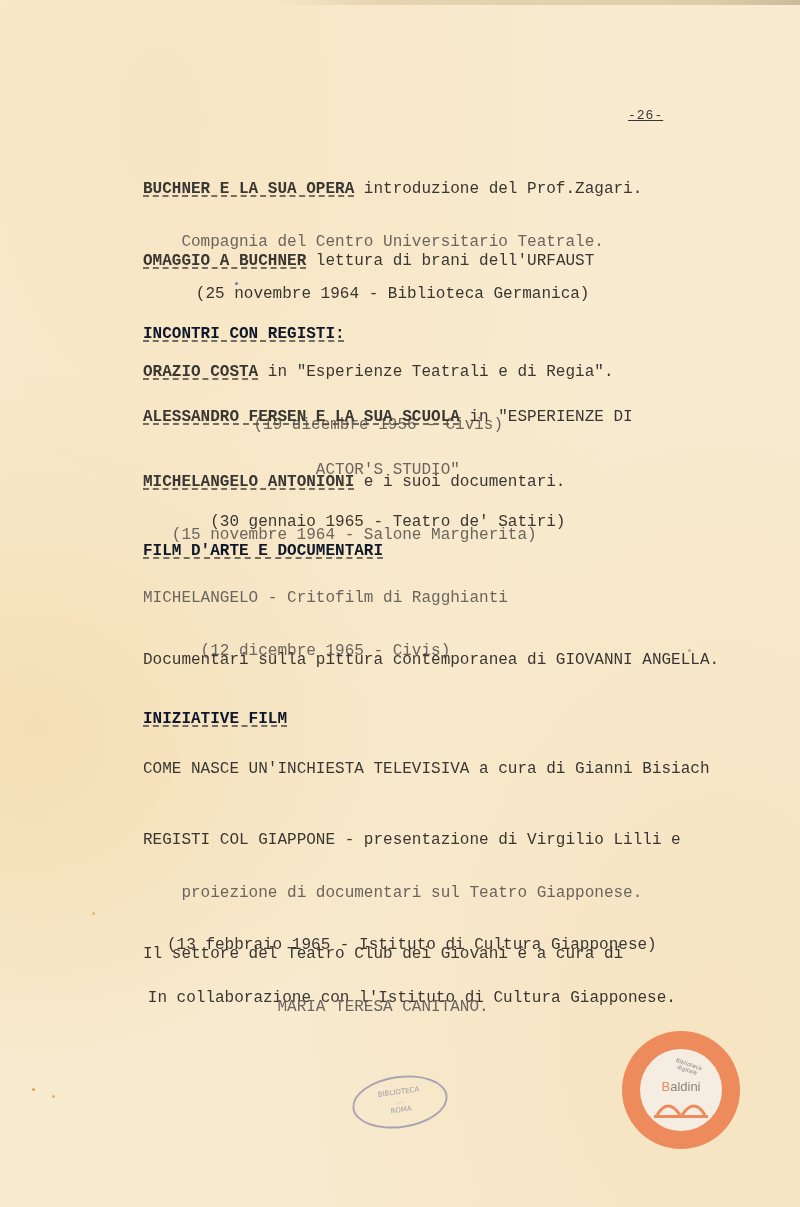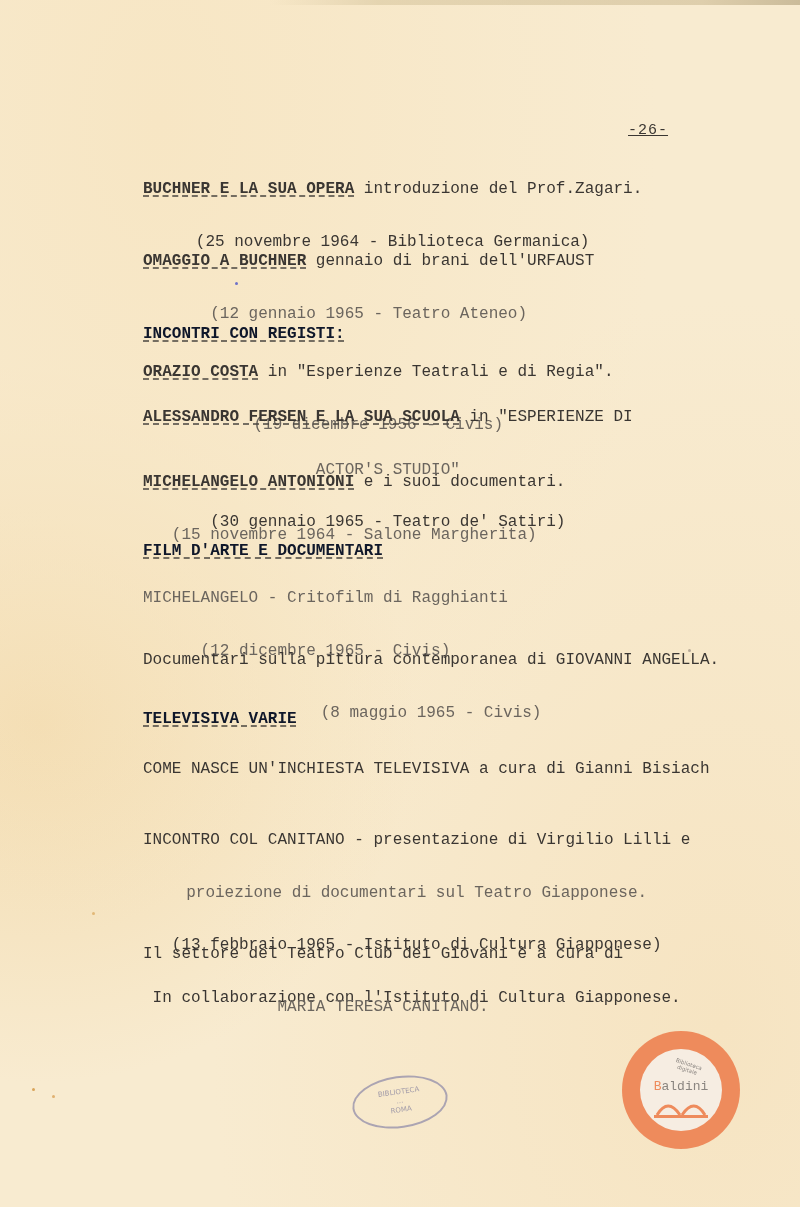"-26-" .page-number { font-size: 15px -> 13px; top: 122px -> 108px }
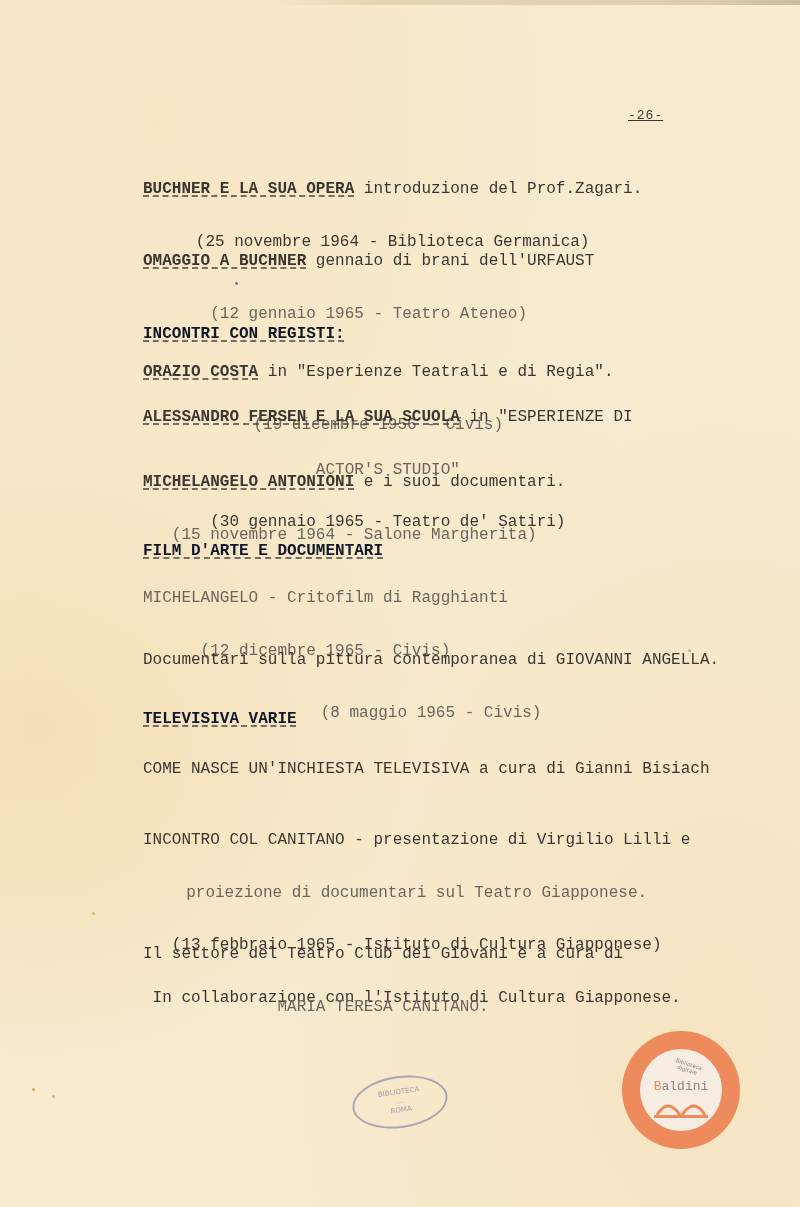"Compagnia del Centro Universitario" span.line { html: none -> <span>Compagnia del Centro Universitario Teatrale.</span> }
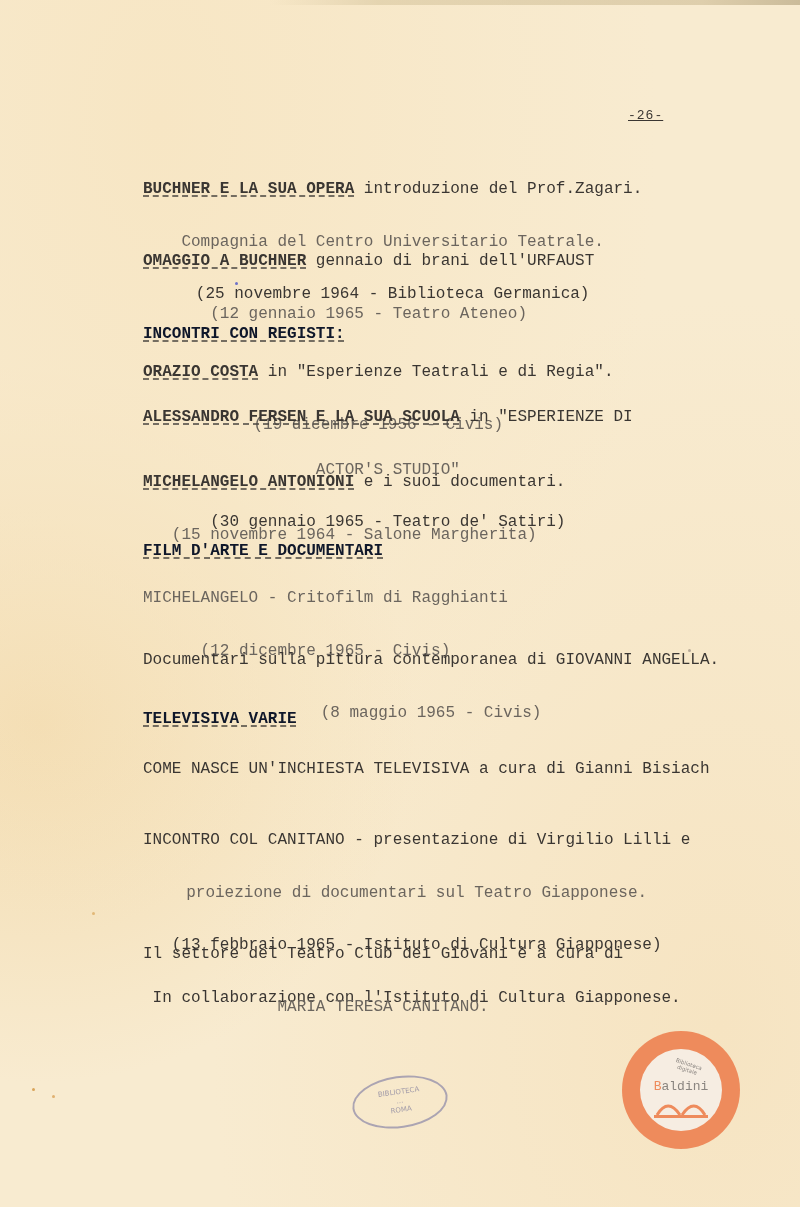"gennaio di brani dell'URFAUST" span { text: gennaio -> lettura }
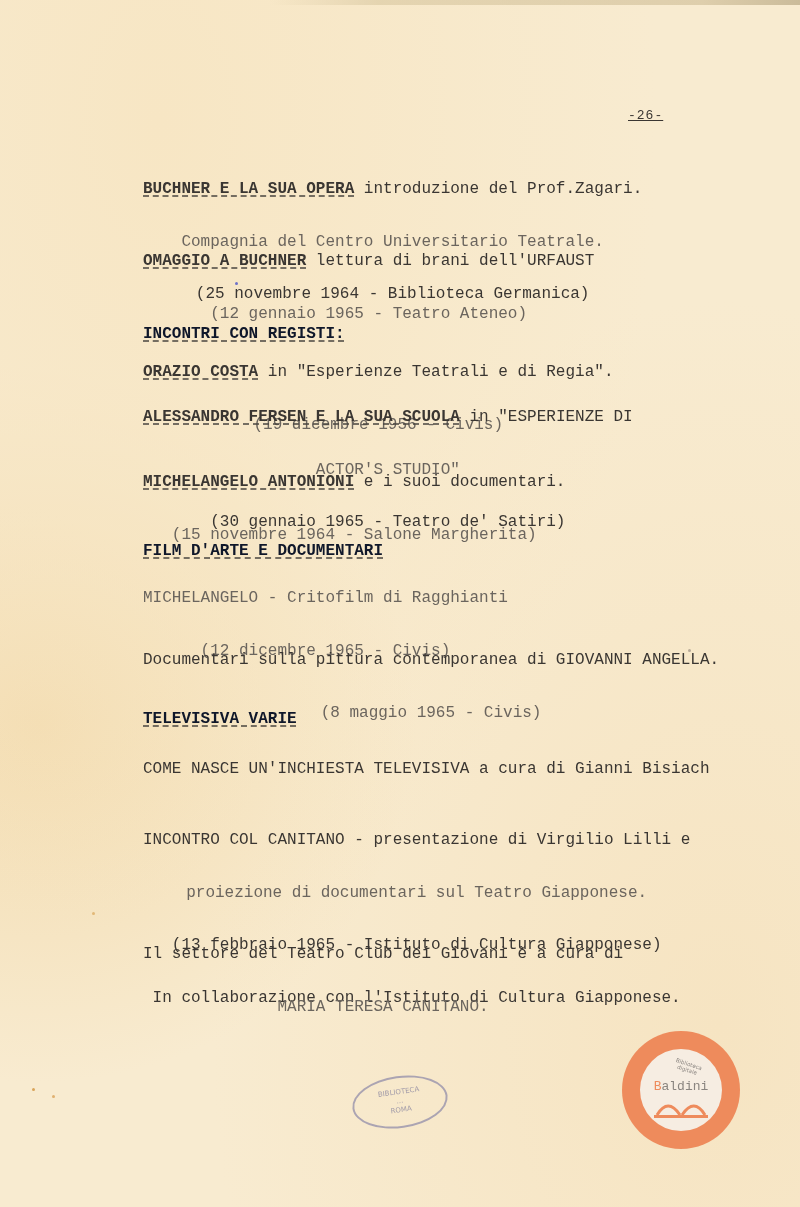"(12 gennaio 1965 - Teatro" span.line { html: <span>(12 gennaio 1965 - Teatro Ateneo)</span> -> none }
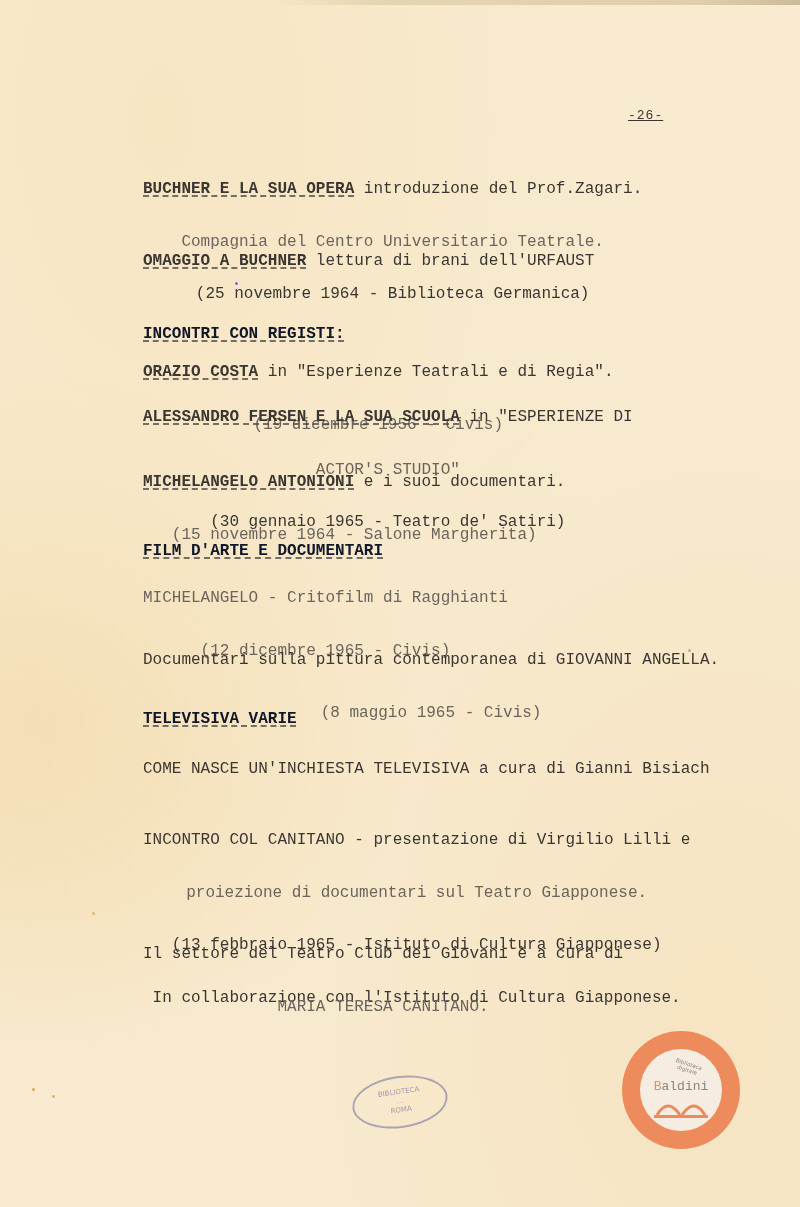"TELEVISIVA VARIE" span.line { text: TELEVISIVA VARIE -> INIZIATIVE FILM }
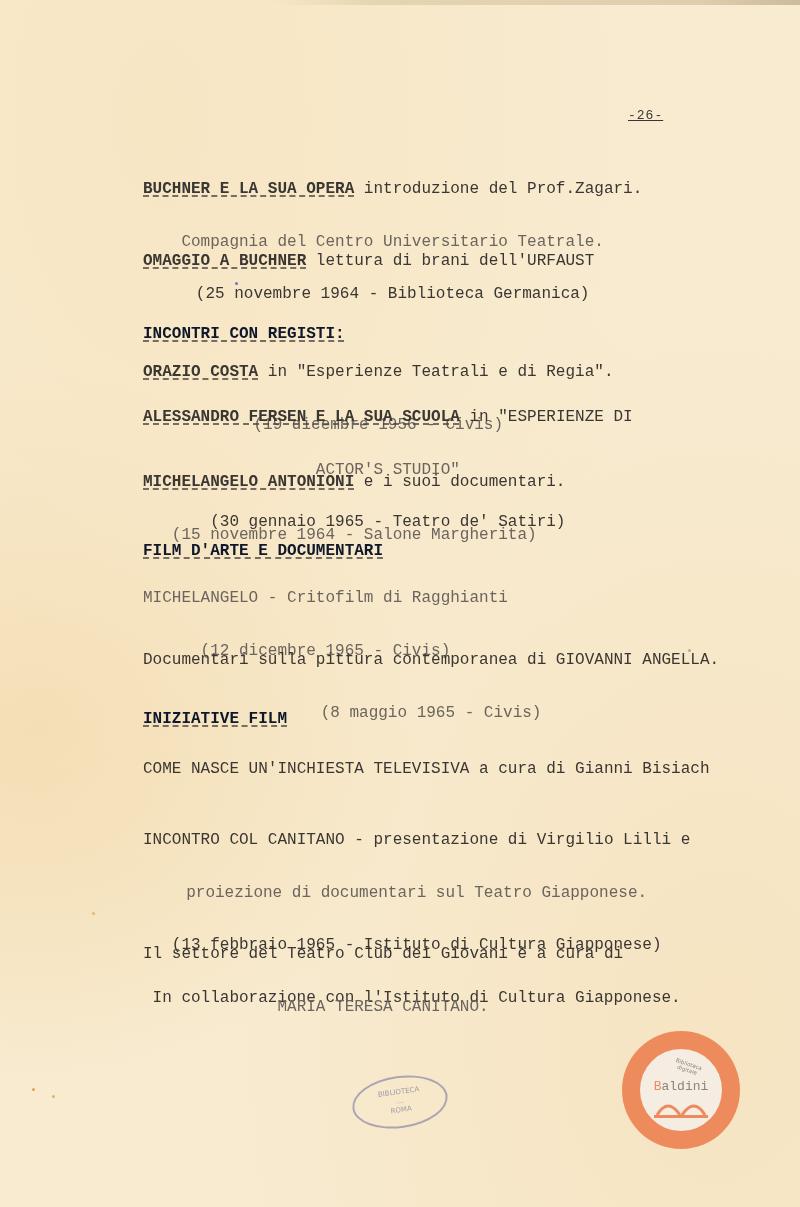"(8 maggio 1965 - Civis)" span.line { html: <span>(8 maggio 1965 - Civis)</span> -> none }
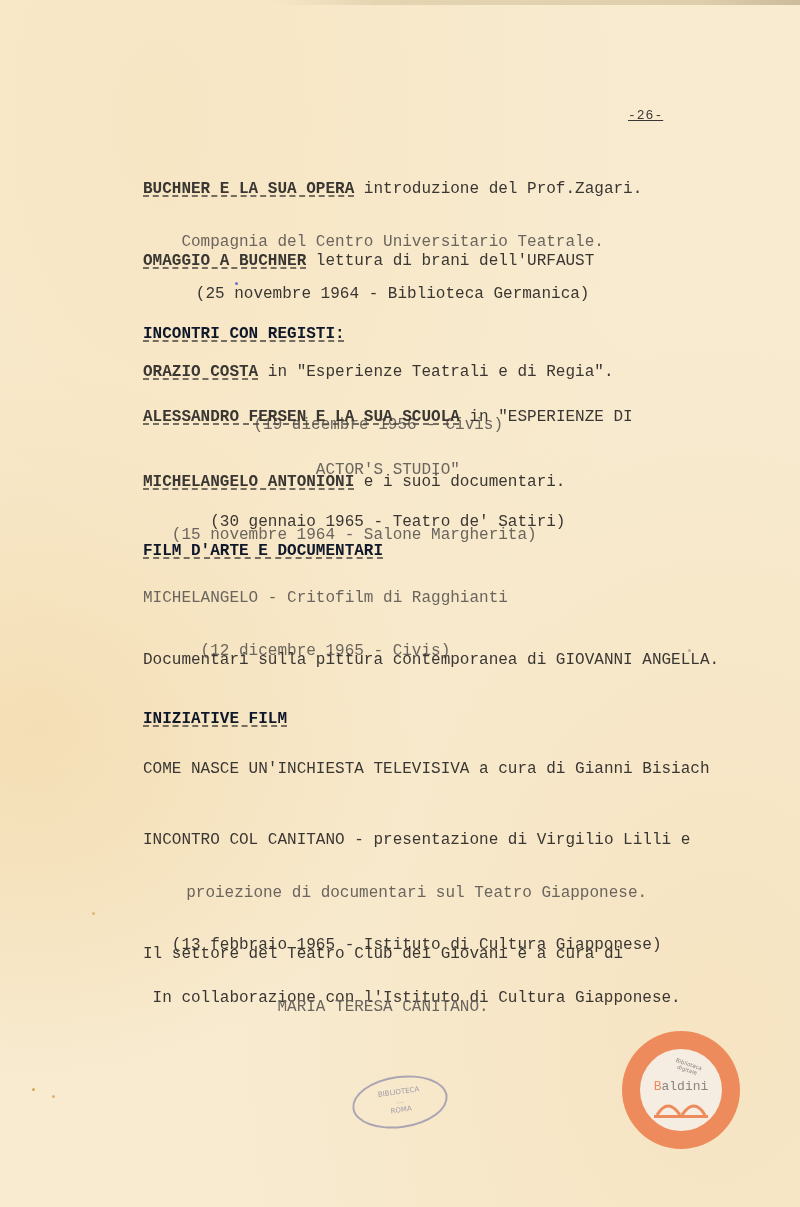"INCONTRO COL CANITANO - presentazione" span.line { text: INCONTRO COL CANITANO -> REGISTI COL GIAPPONE }
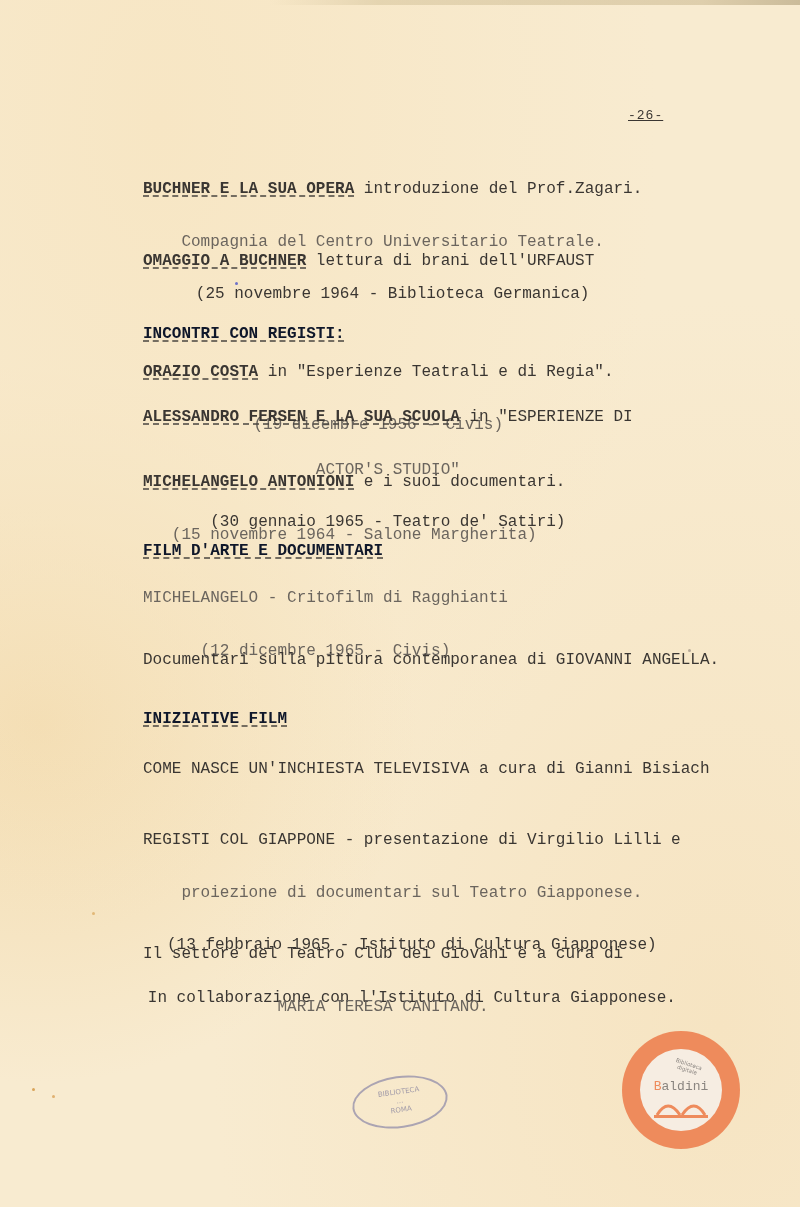"Baldini" .logo-name { font-family: Liberation Mono, monospace -> Liberation Sans, sans-serif }
